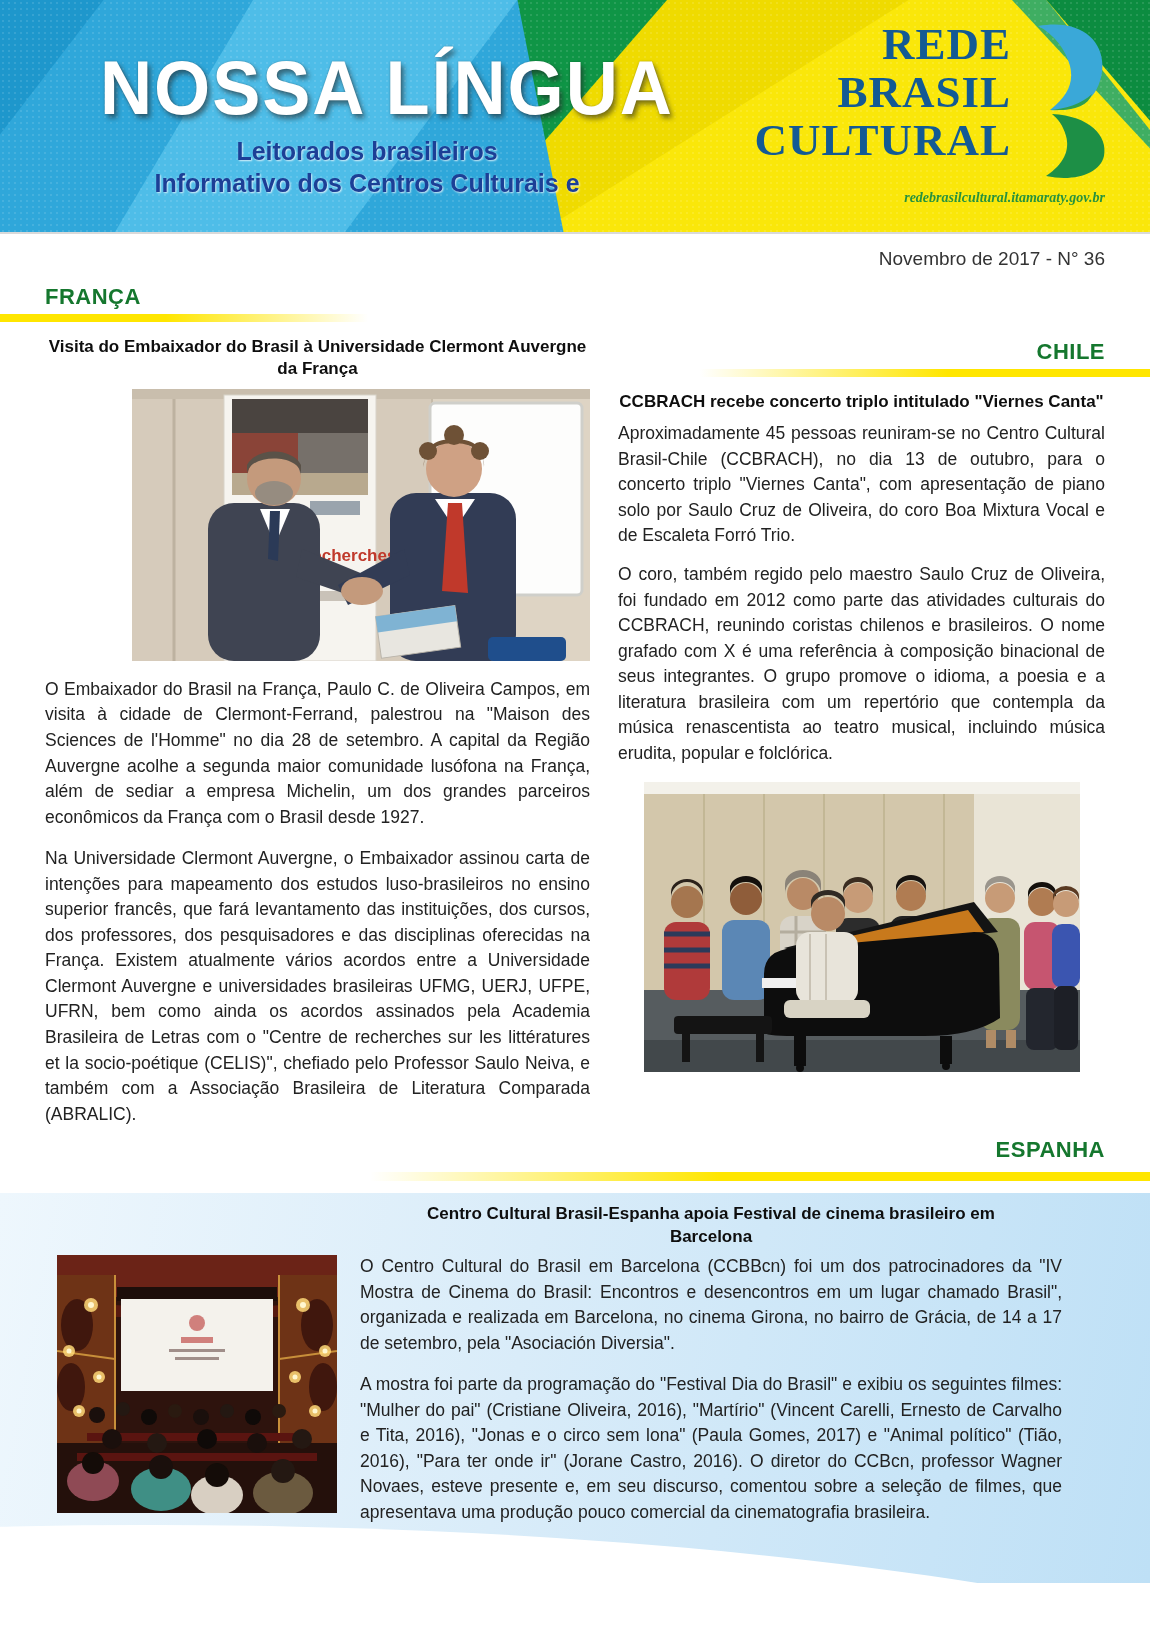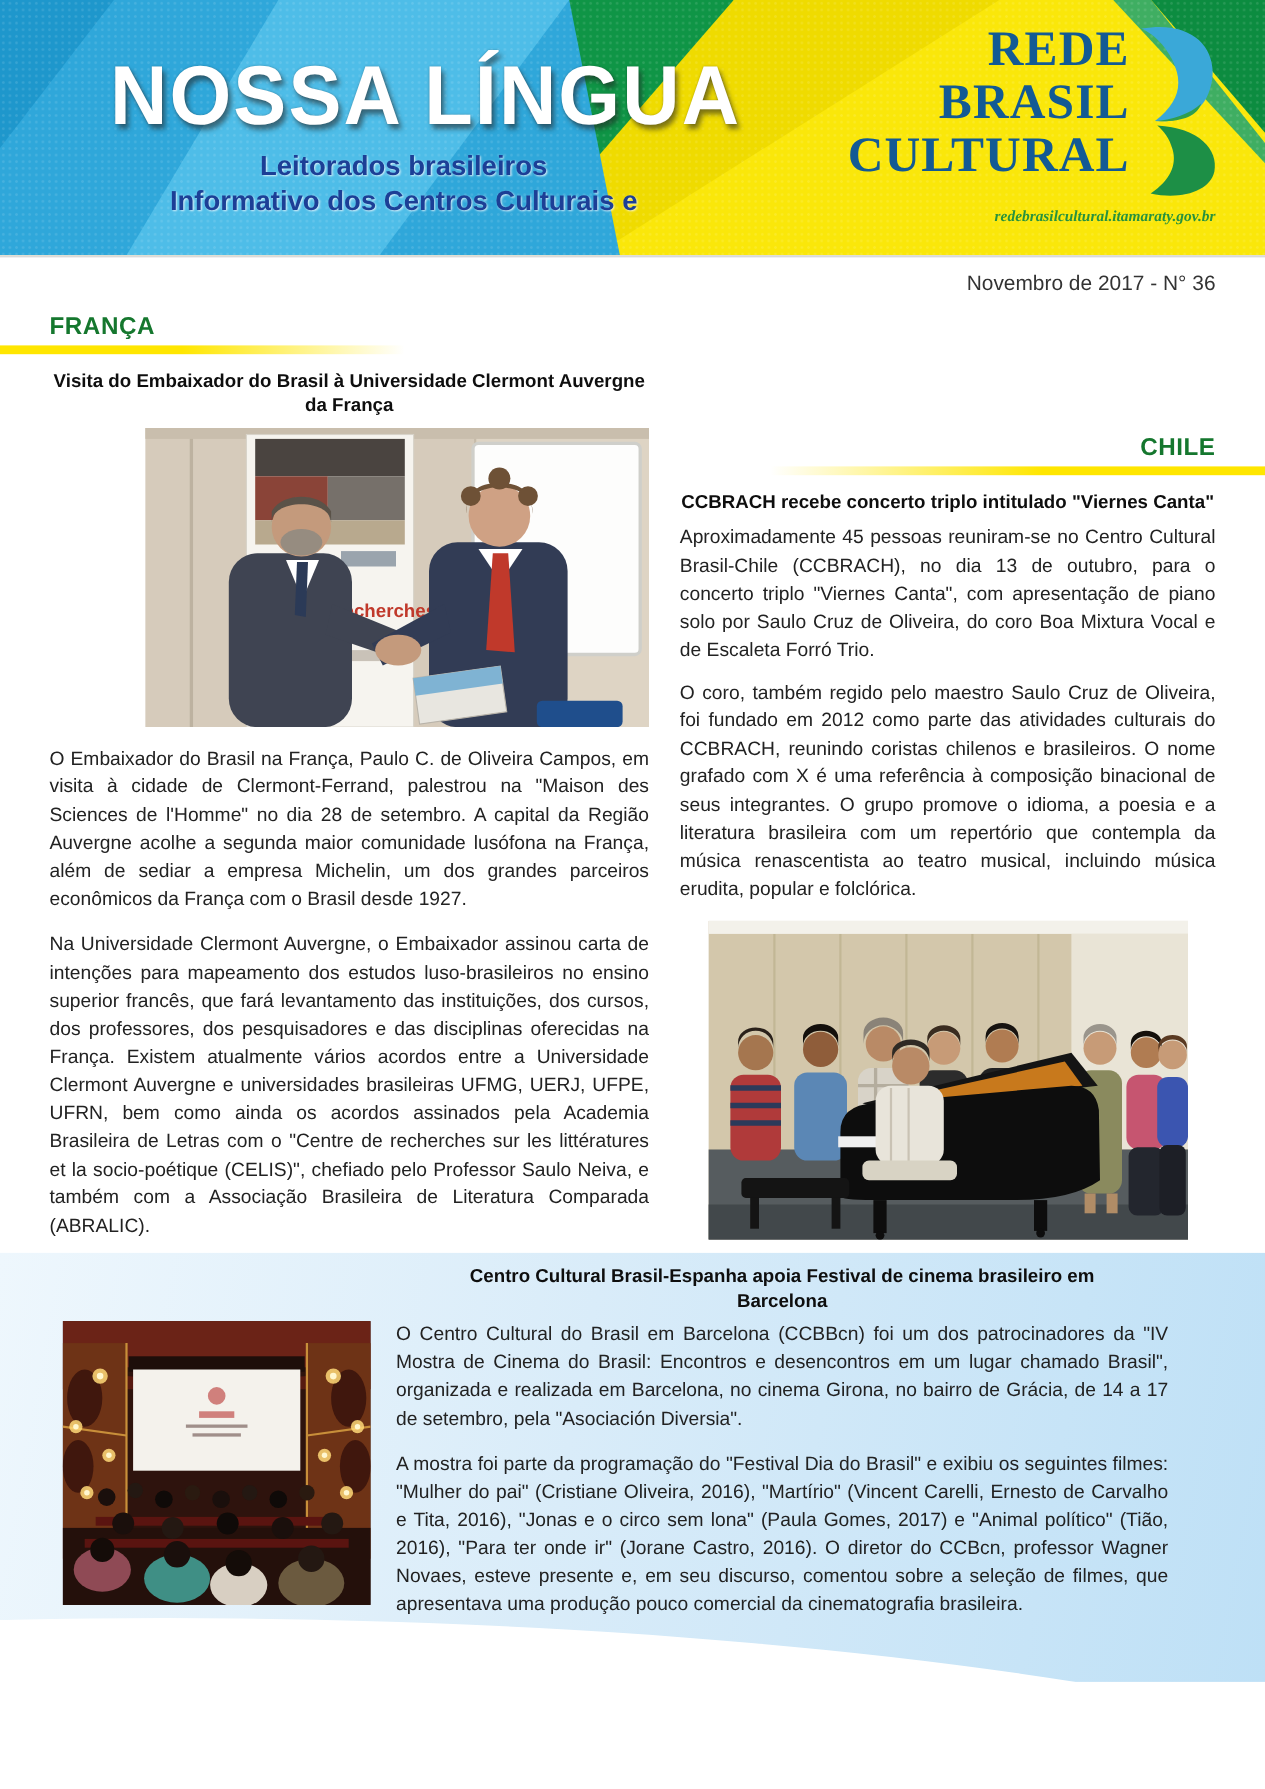"REDE" .logo { gap: 7px -> 23px }
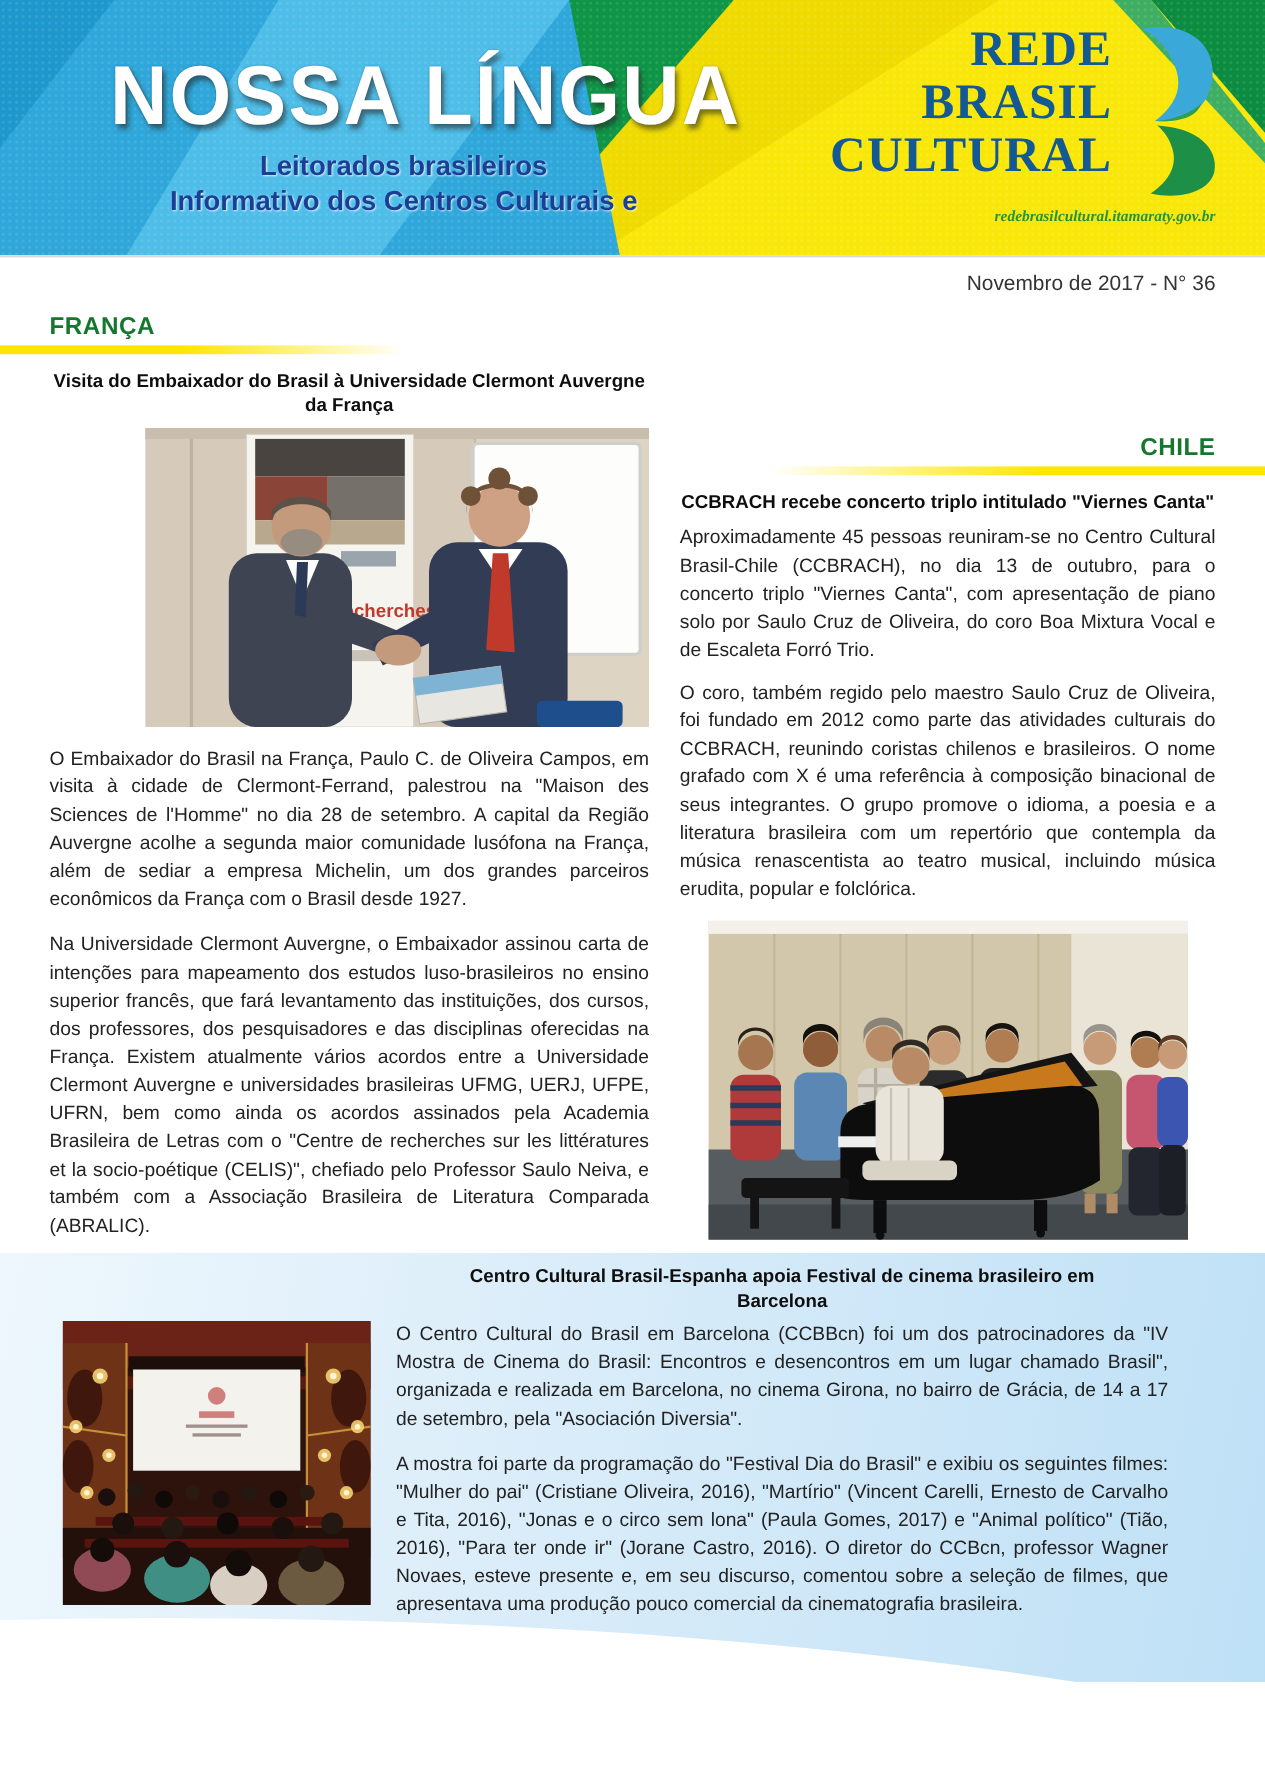"FRANÇA" .columns { align-items: flex-end -> center }
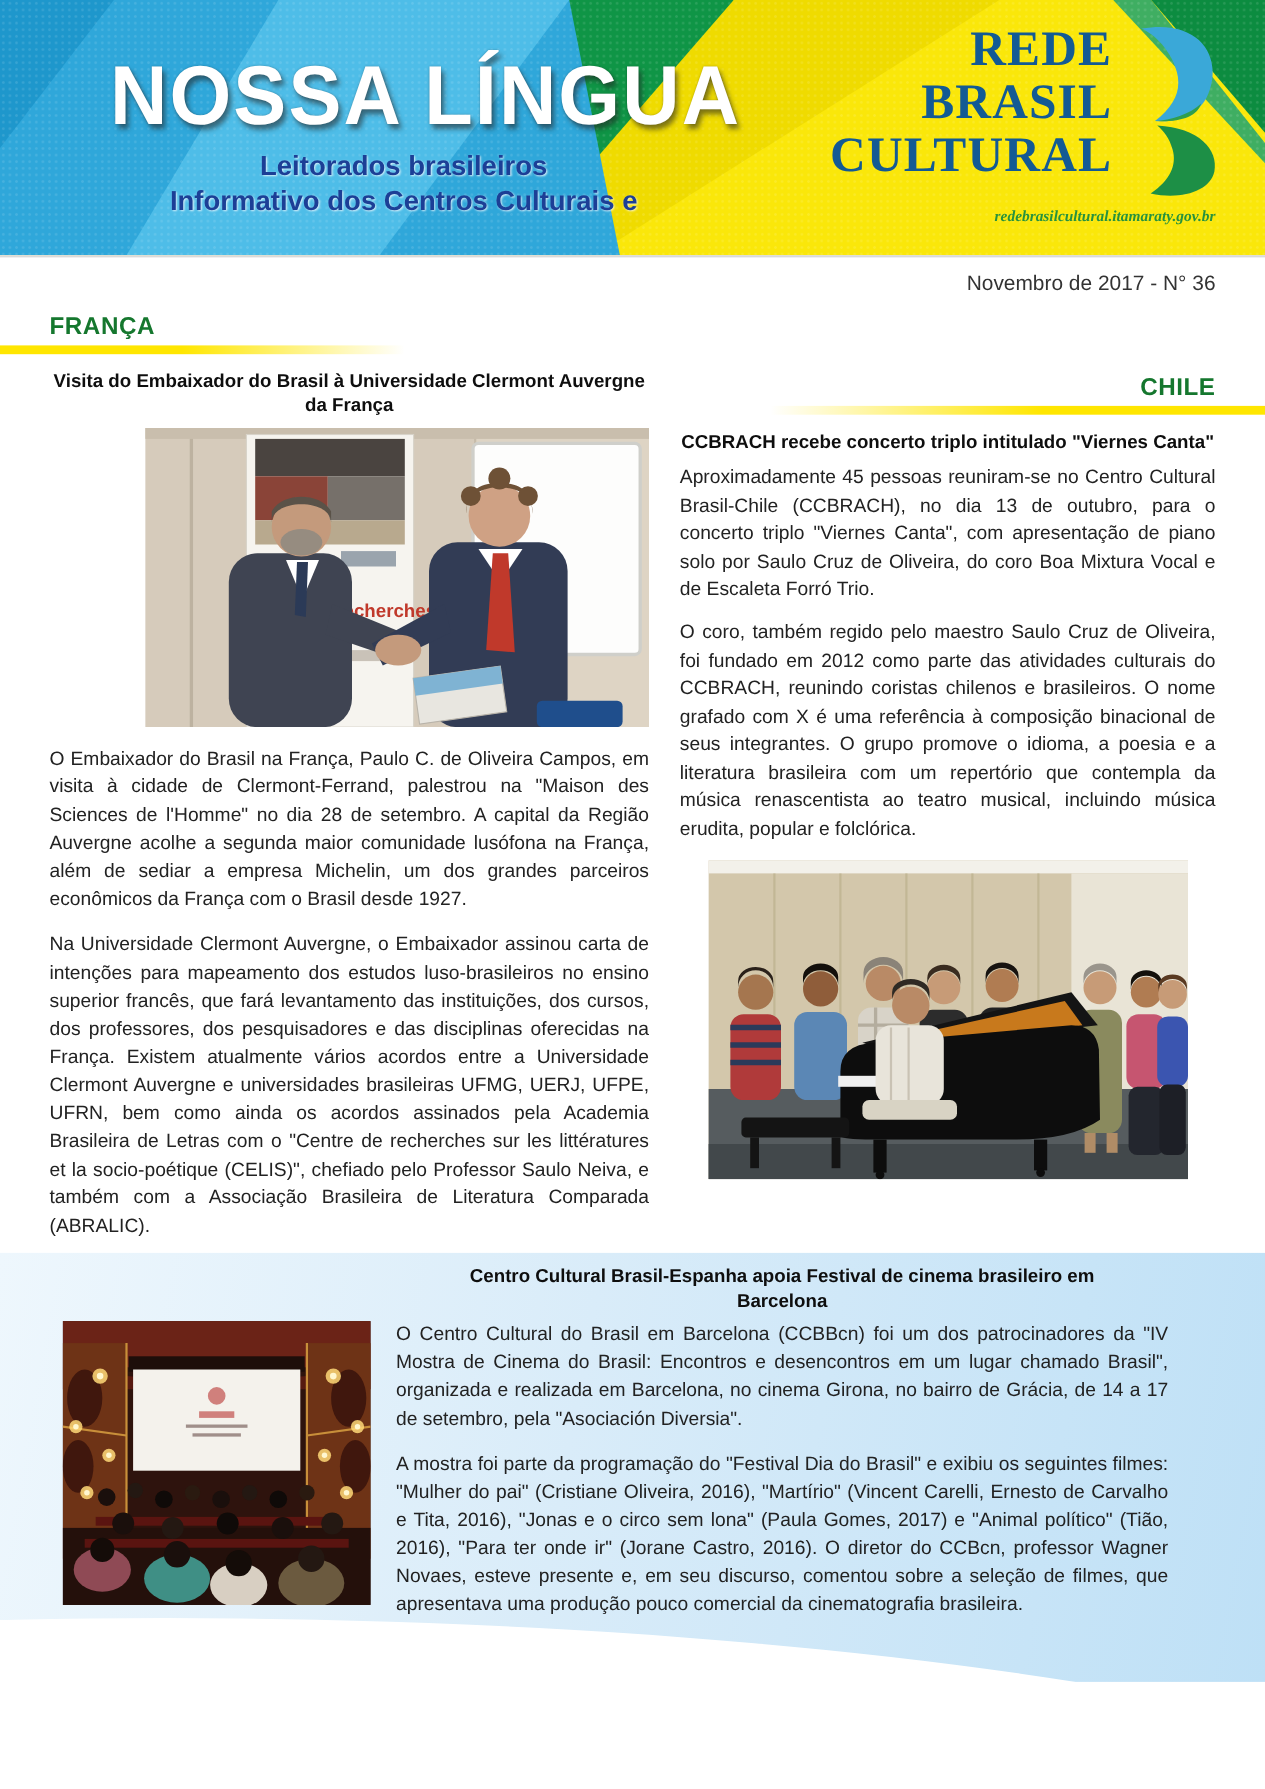"ESPANHA" div.espanha-head { html: none -> <div> <span>ESPANHA</span> <div></div> </div> }
